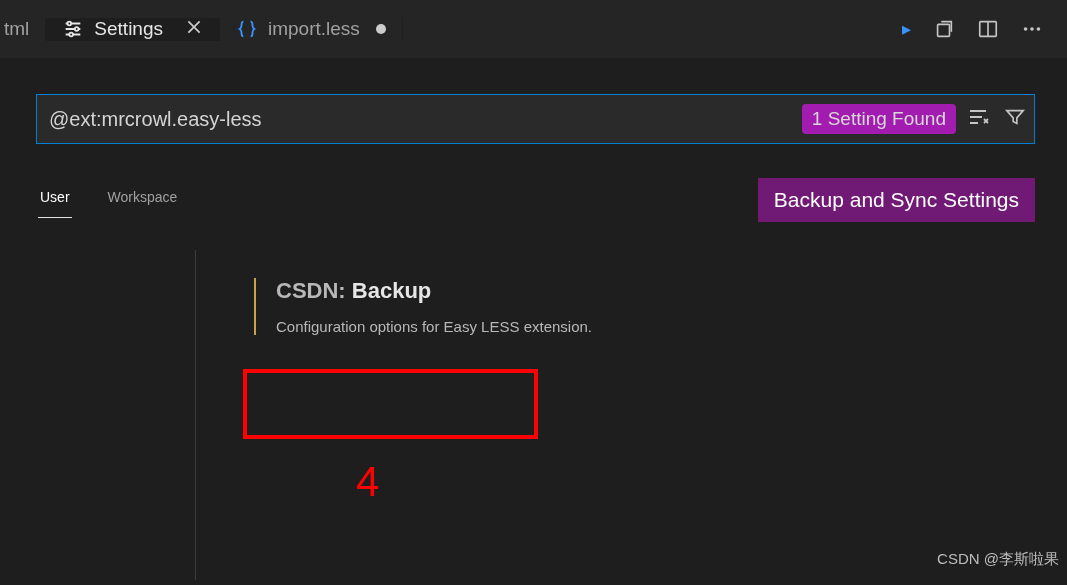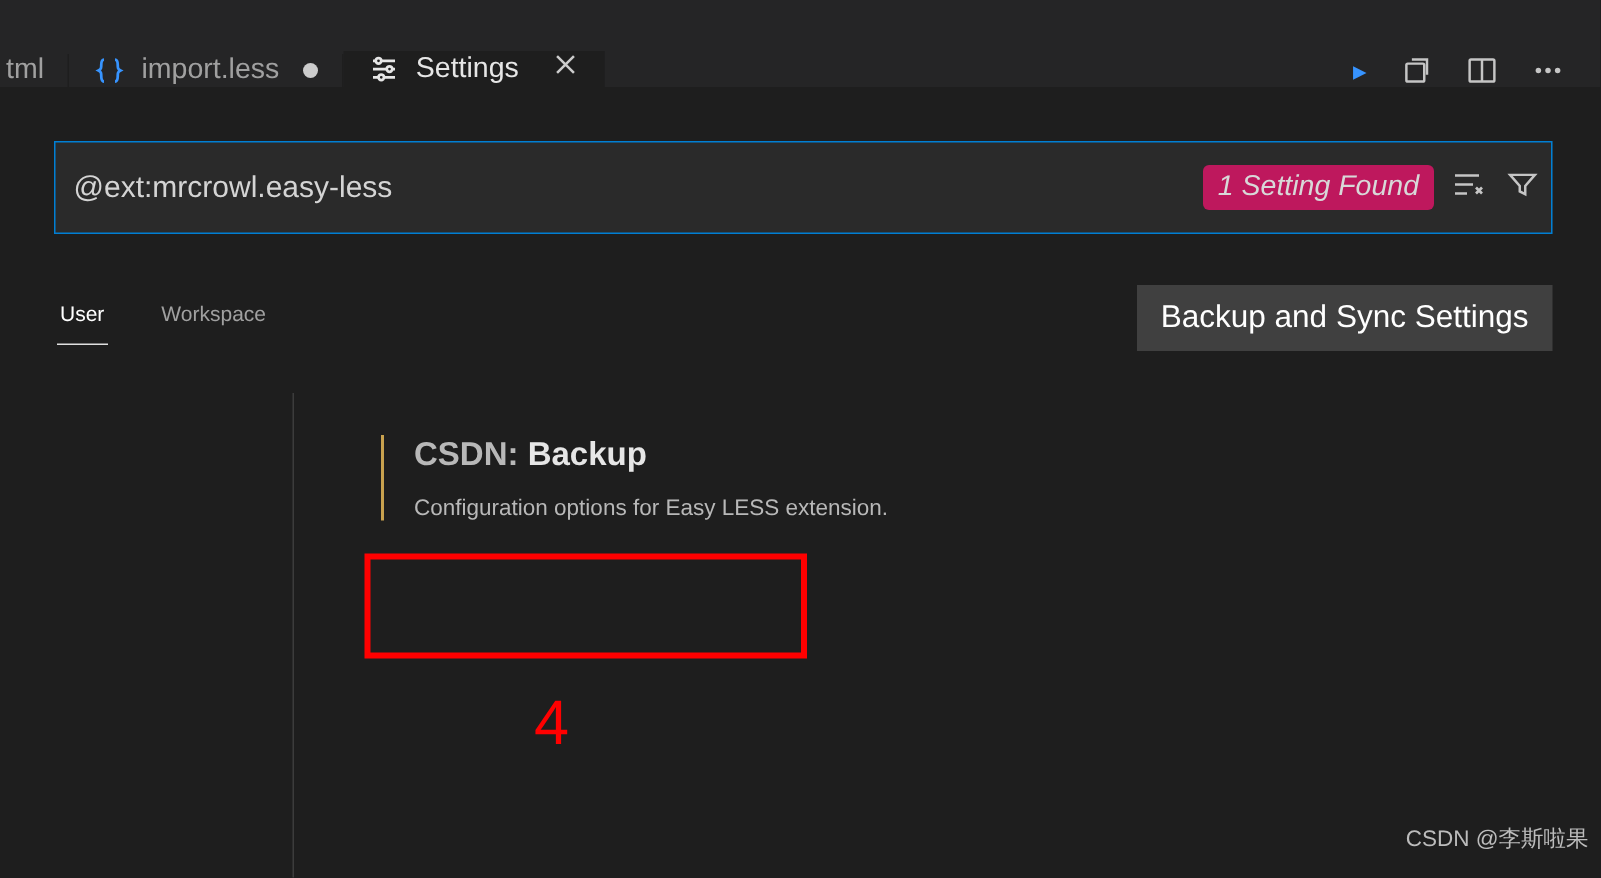"tml" .tabbar { align-items: flex-end -> center }
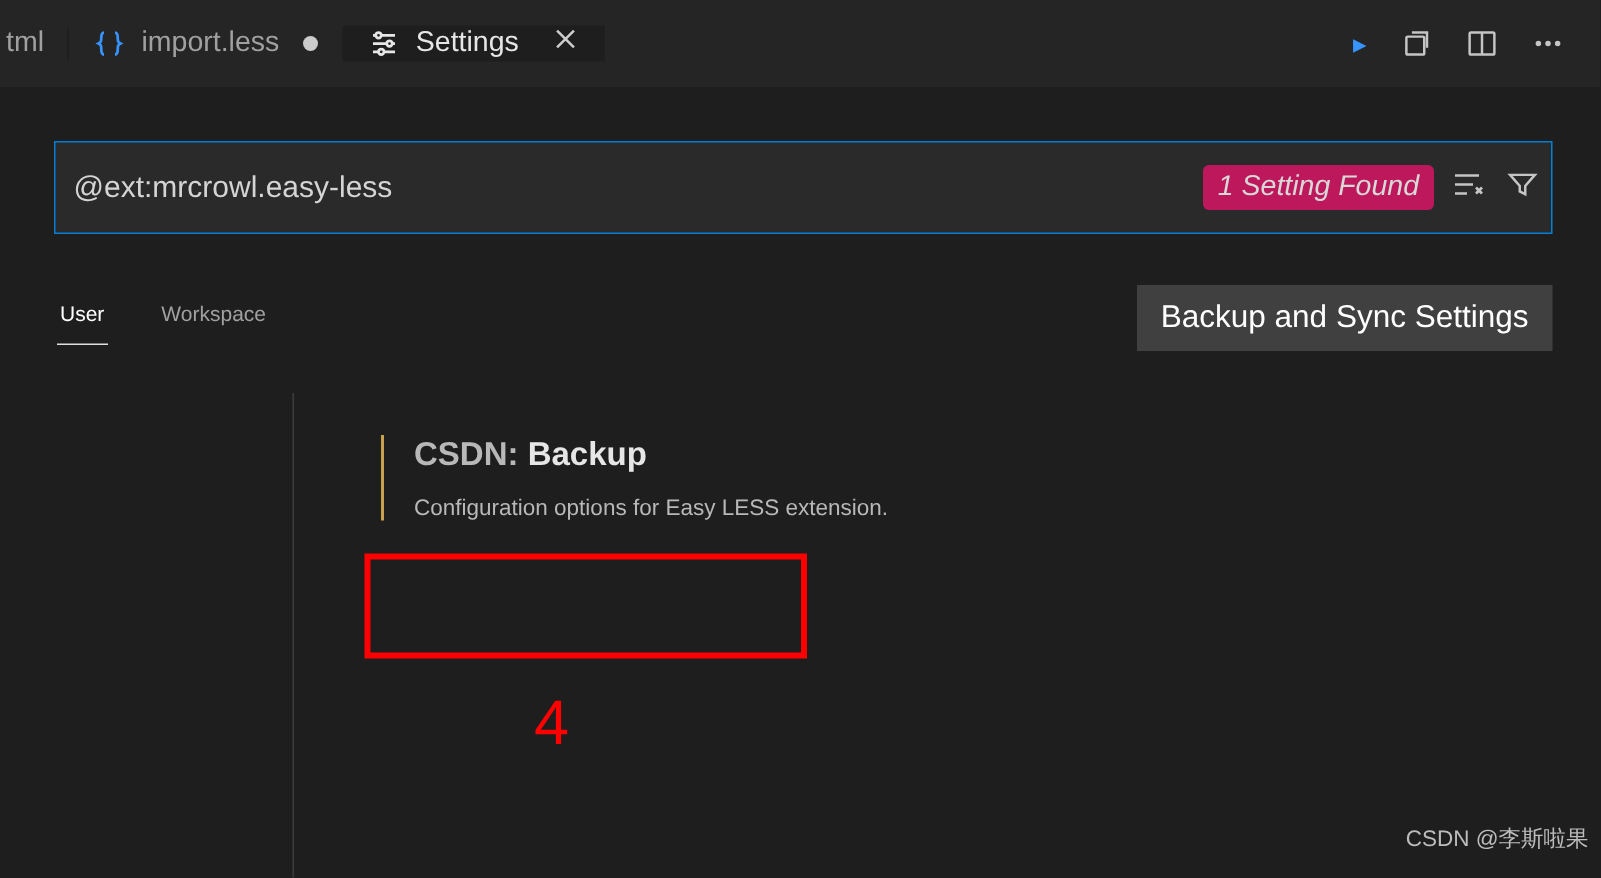"import.less" div.tab { order: before "Settings" -> after "Settings" }
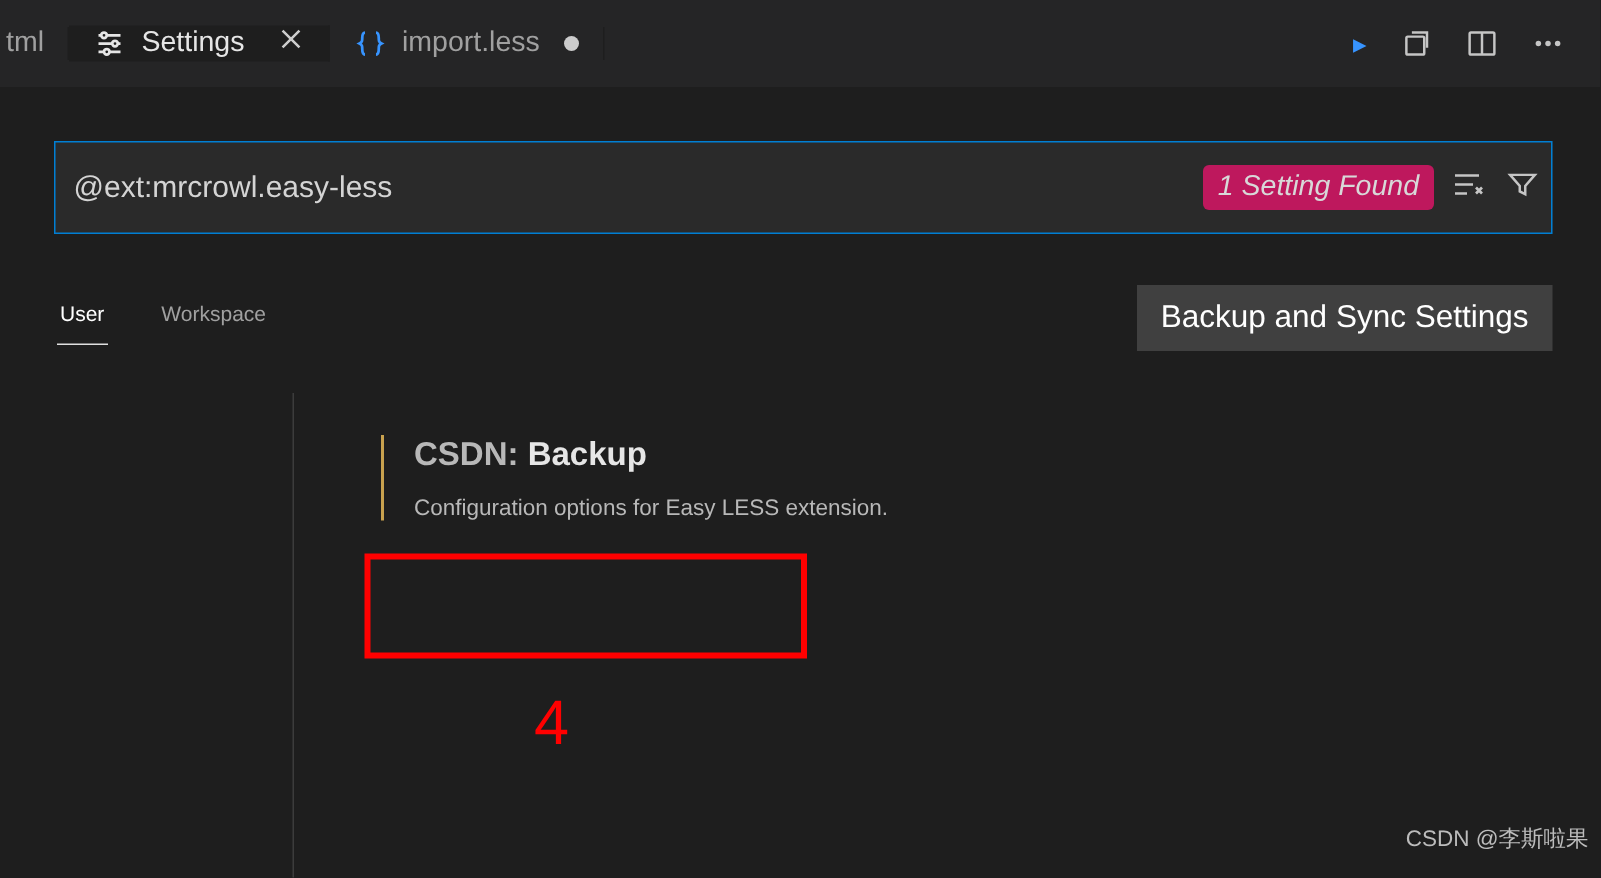"@ext:mrcrowl.easy-less" .searchwrap { height: 62px -> 50px }
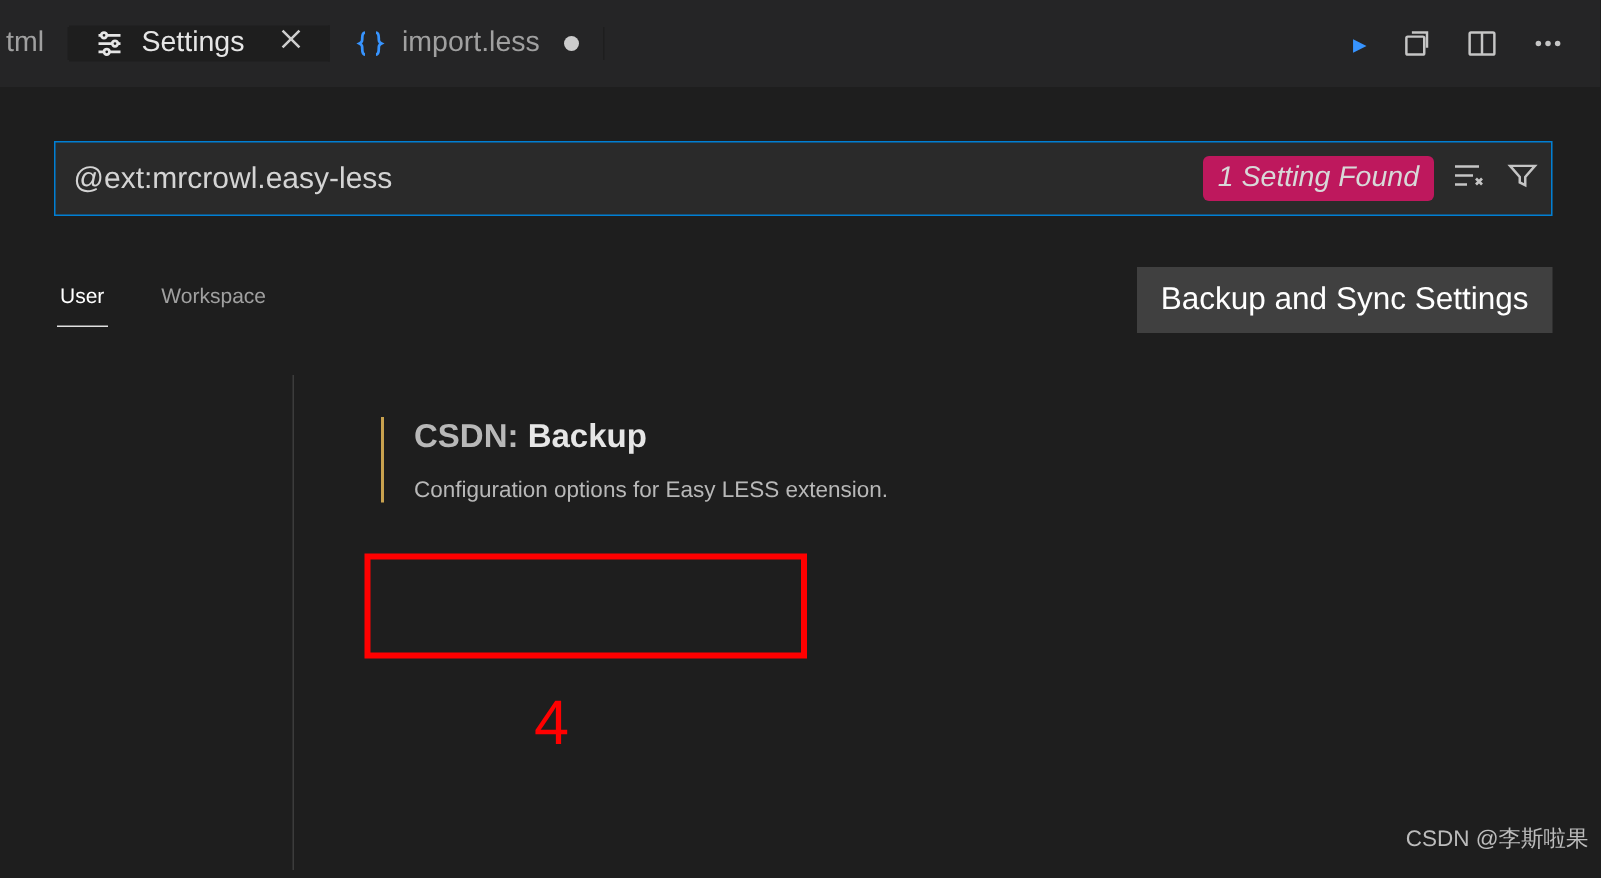"1 Setting Found" .badge { background: #be185d -> #a21caf; font-style: italic -> none }
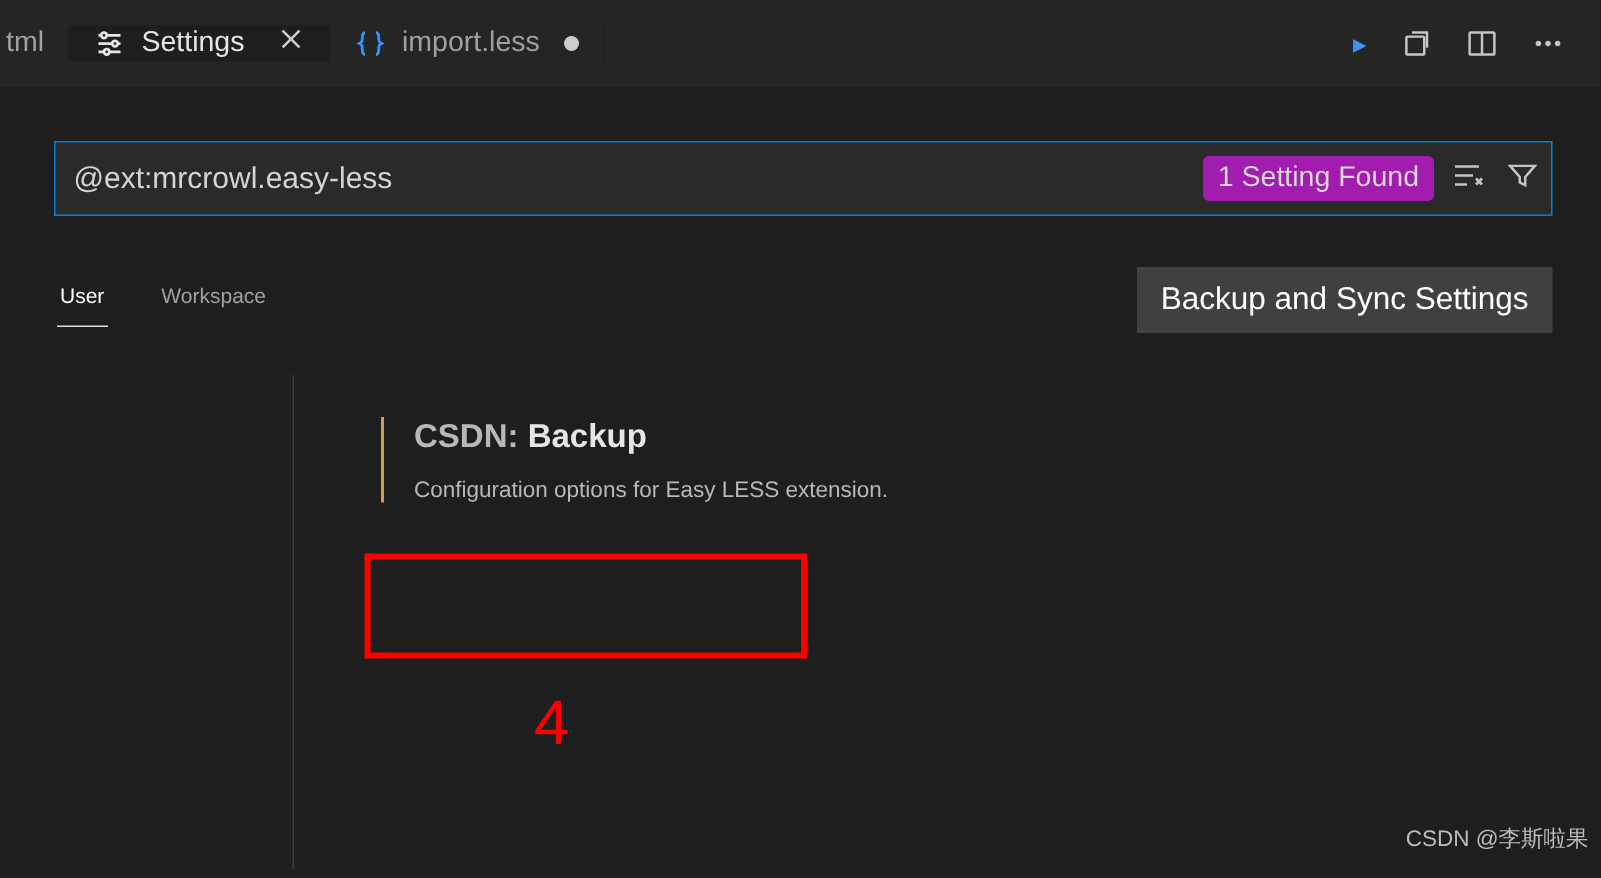"Backup and Sync Settings" .sync-btn { background: #404040 -> #701a75 }
